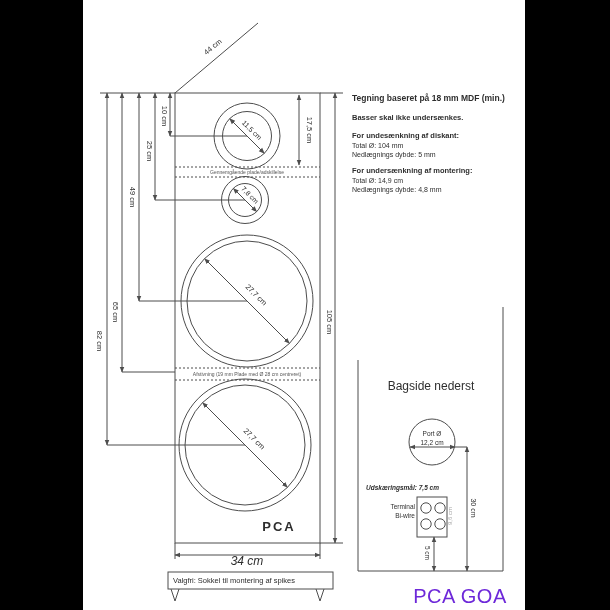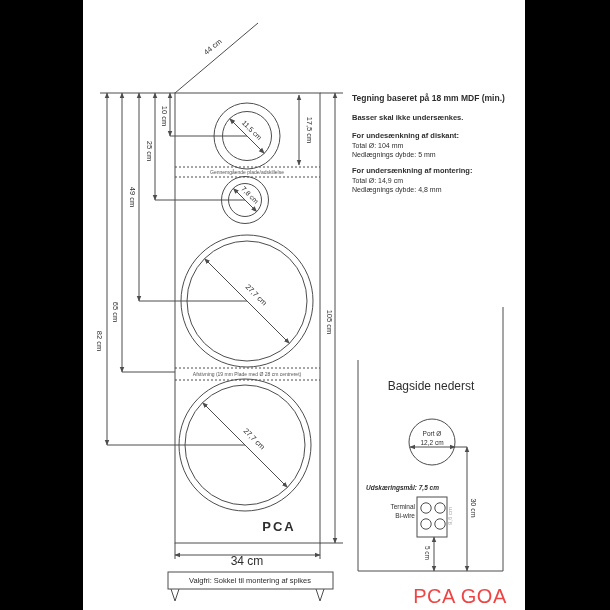"34 cm" div.lbl { font-style: none -> italic }
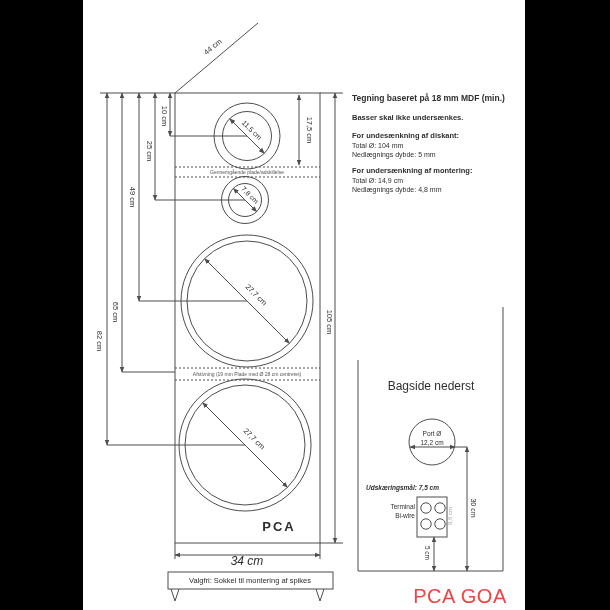"Valgfri: Sokkel til montering af" div.lbl { left: 250px -> 234px }
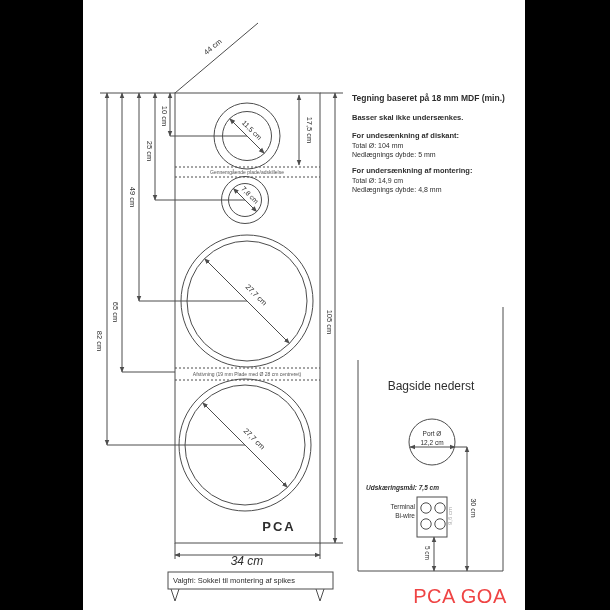"PCA GOA" .model { color: #ef4444 -> #6d28d9 }
